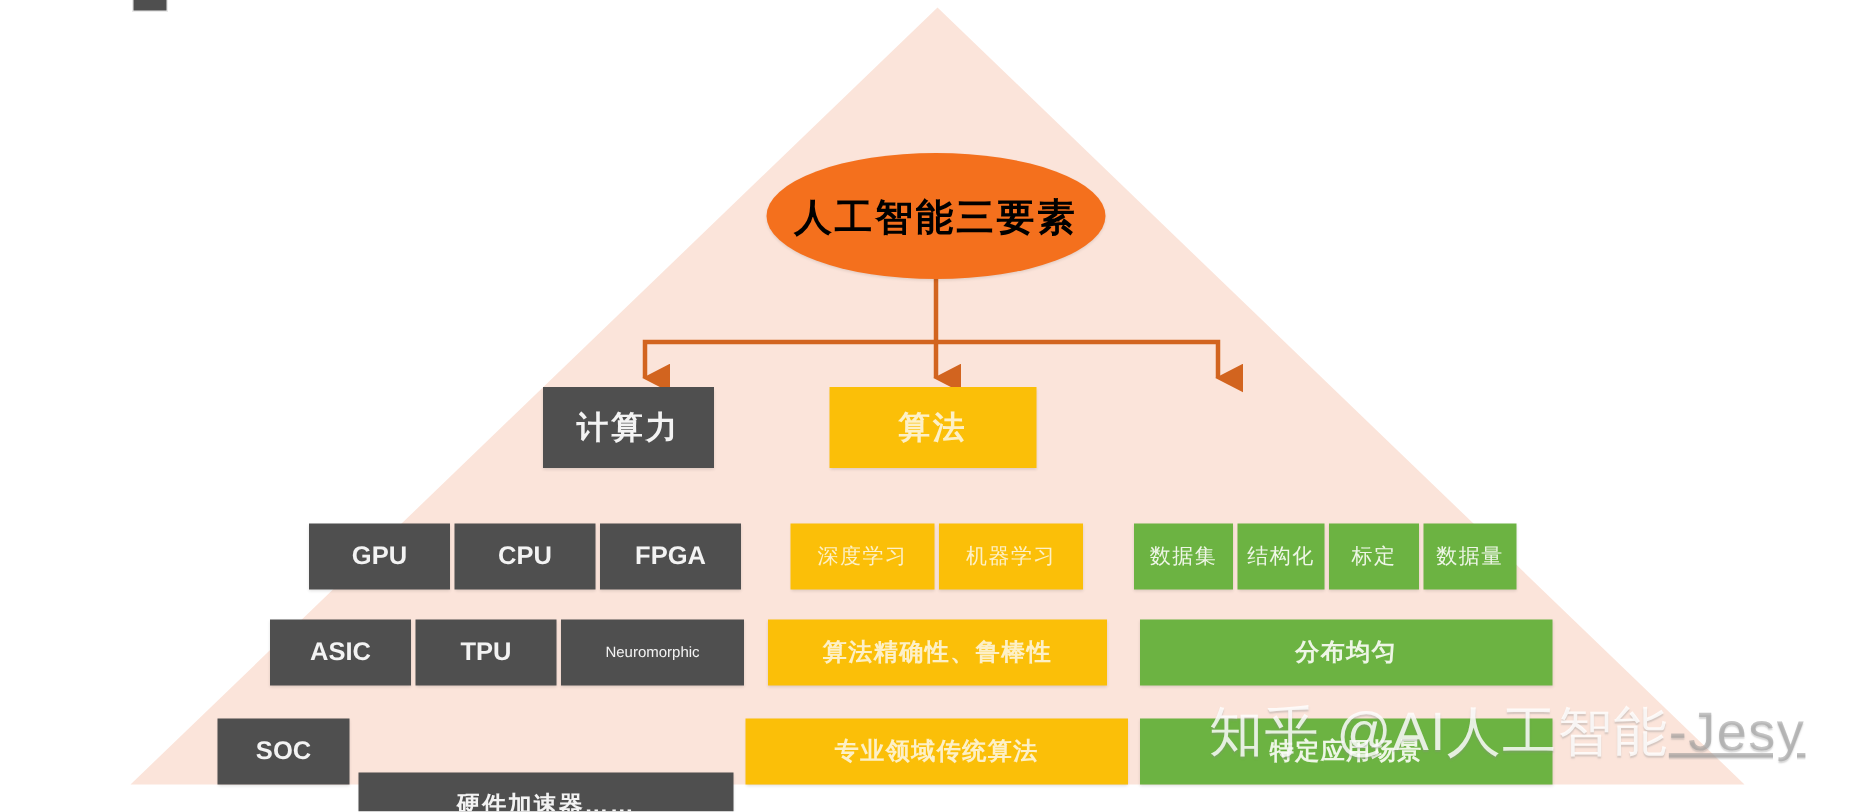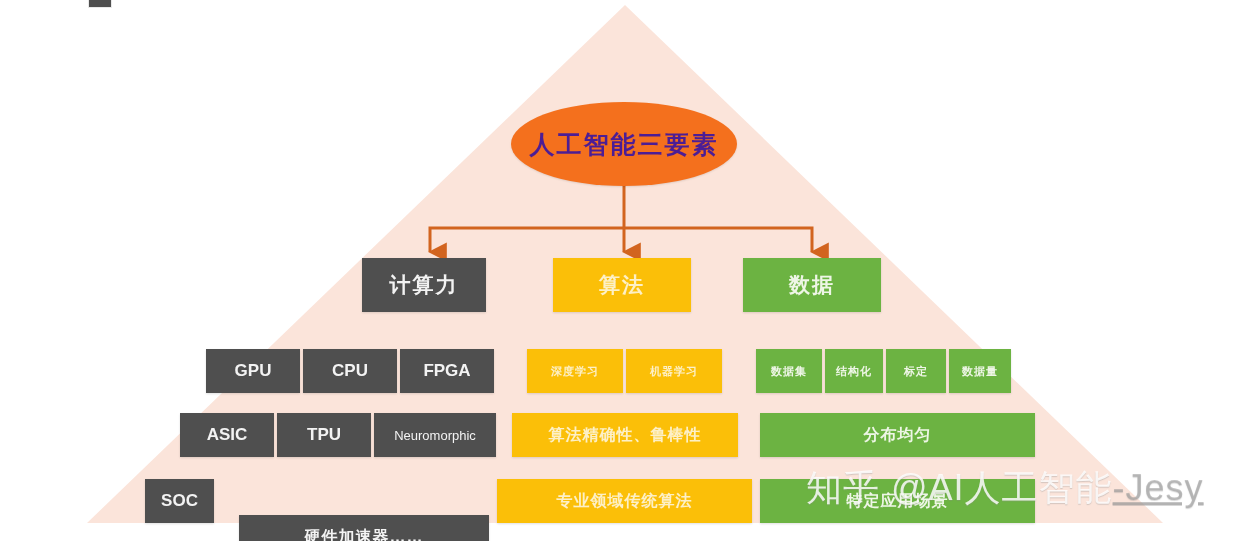"人工智能三要素" .root-node .label { color: #4c1d95 -> #000000 }
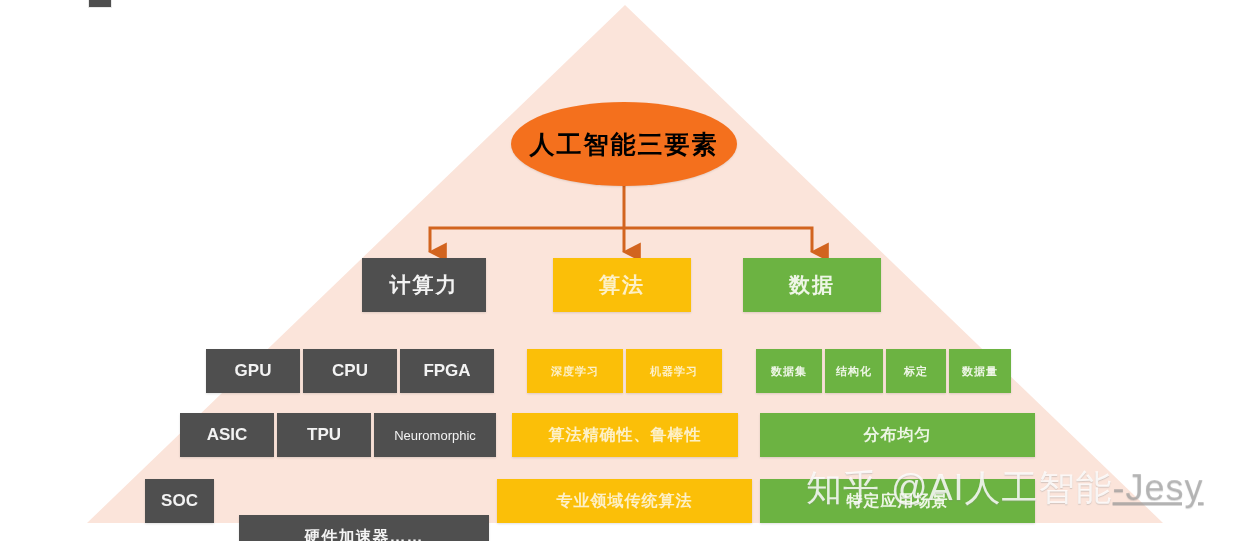"计算力" div.box { width: 124px -> 114px }
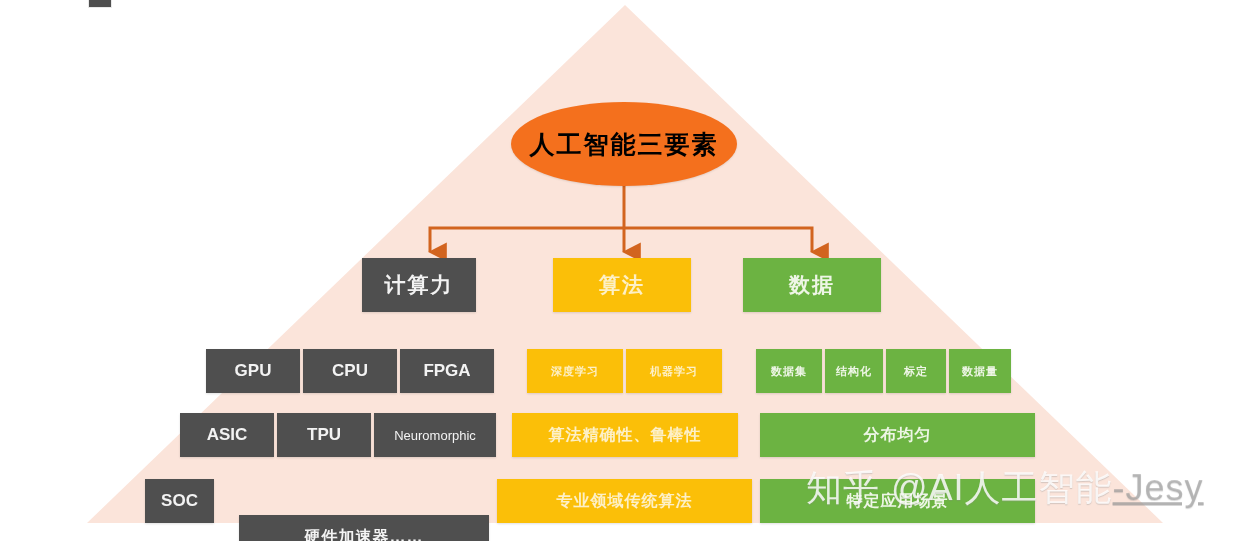"数据" div.box { html: <div> <span>数据</span> </div> -> none }
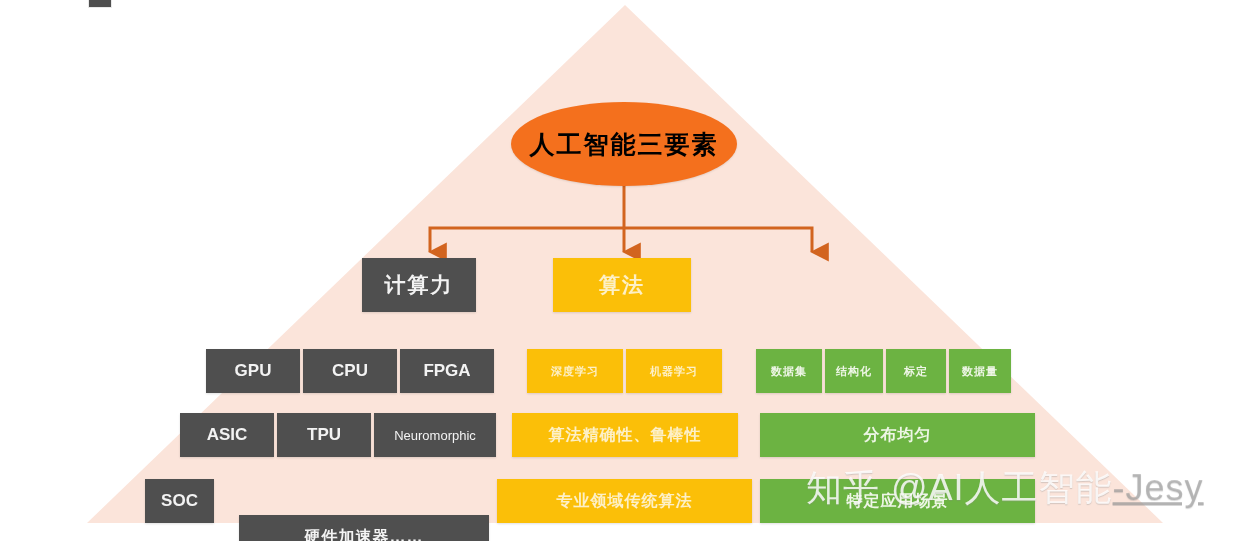"深度学习" .tier2 .label.cn { font-size: 11px -> 14px; font-weight: bold -> normal }
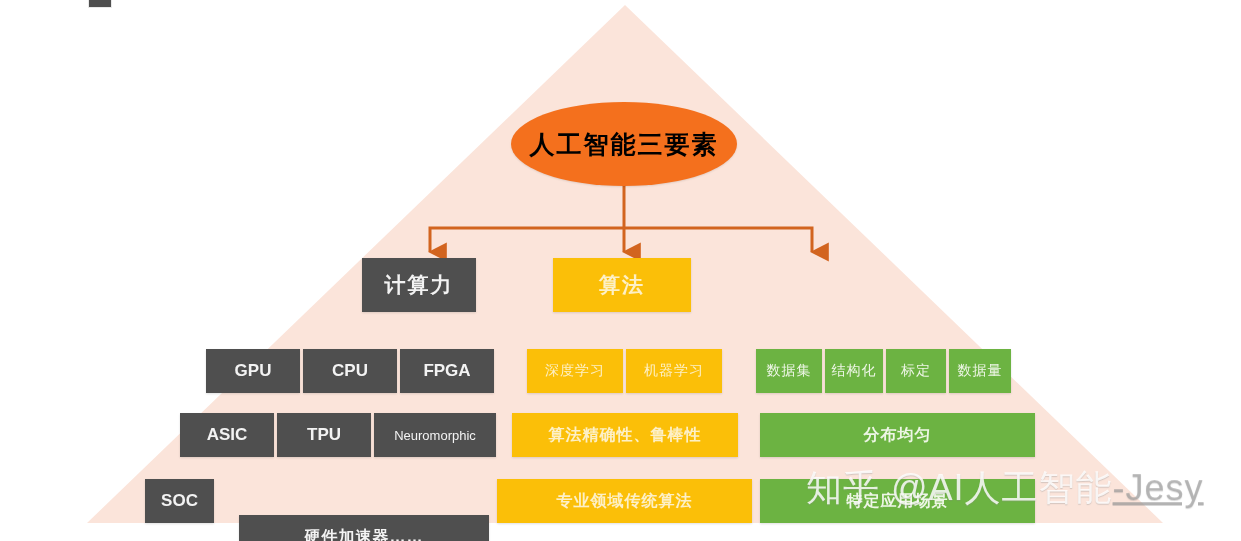"Neuromorphic" .tier2 .label.small { font-size: 13px -> 10px }
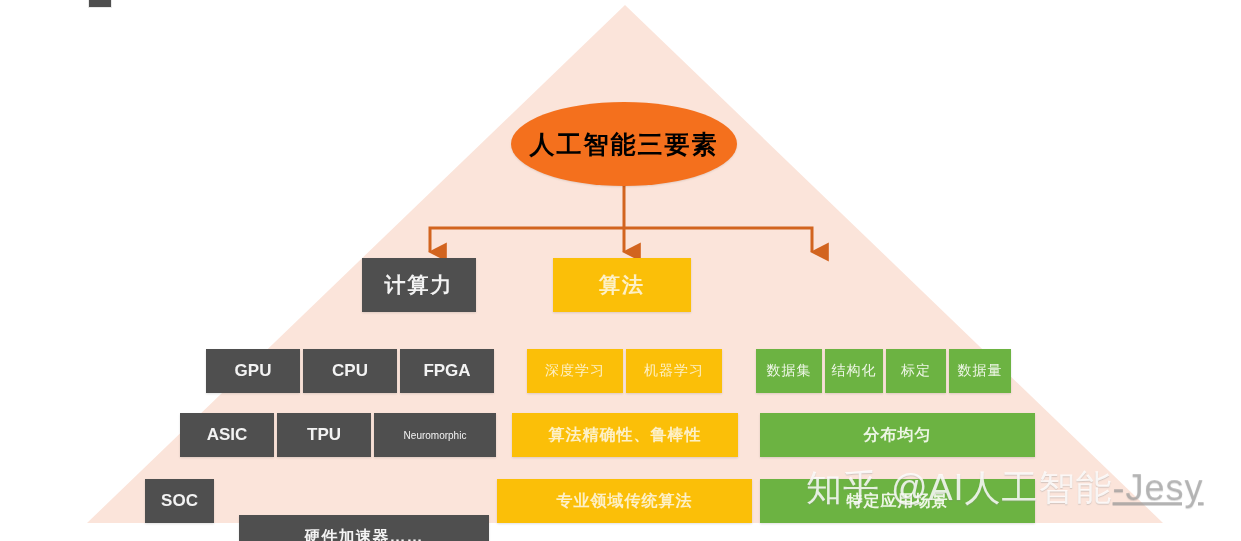"SOC" div.box { width: 69px -> 88px }
